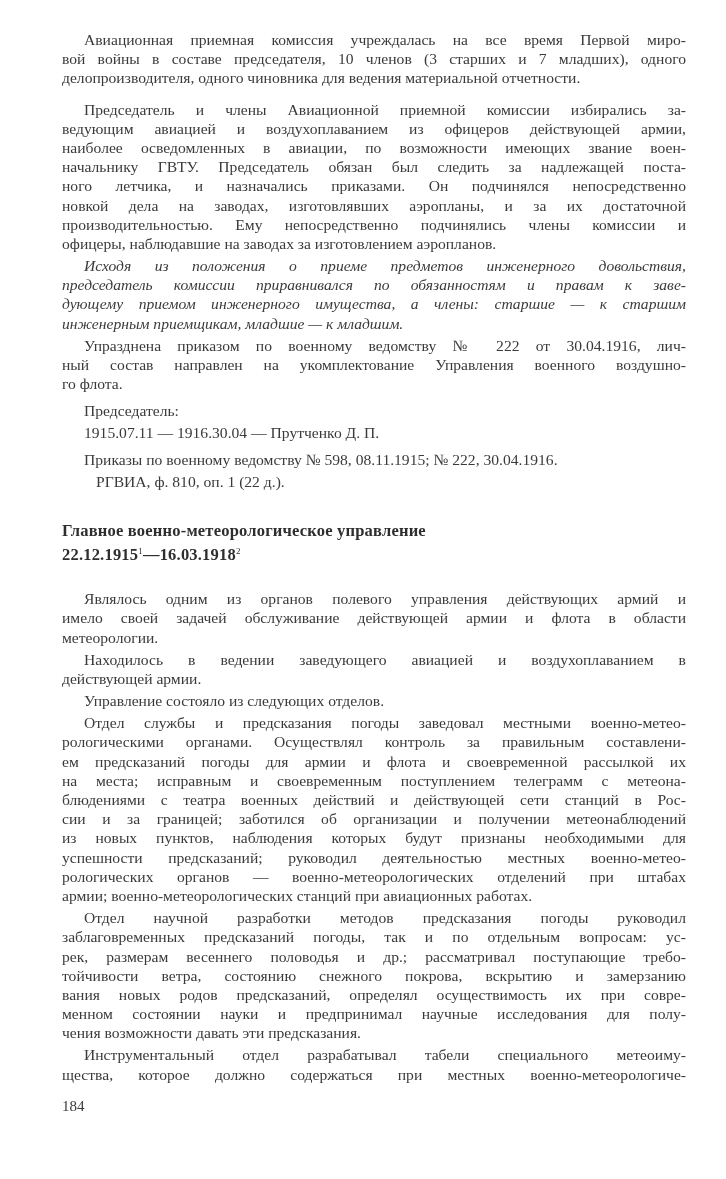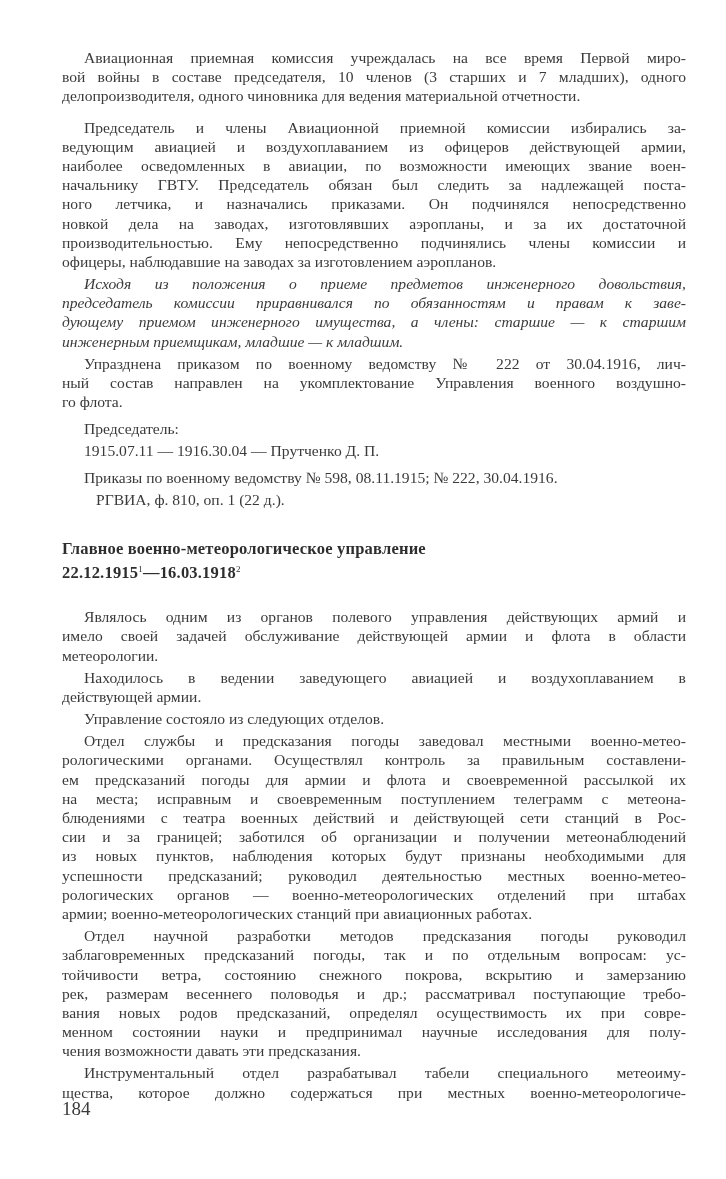"Авиационная приемная комиссия" .page { top: 48px -> 30px }
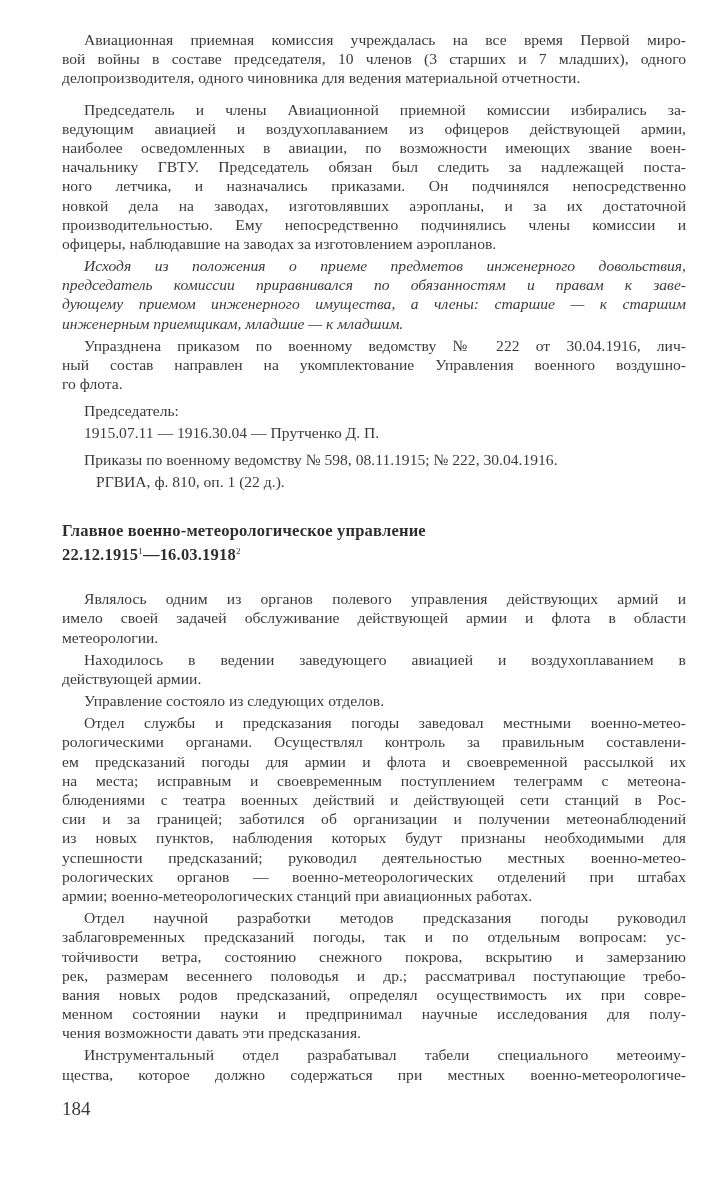"тойчивости ветра, состоянию снежного" span.line { order: before "рек, размерам весеннего половодья и" -> after "рек, размерам весеннего половодья и" }
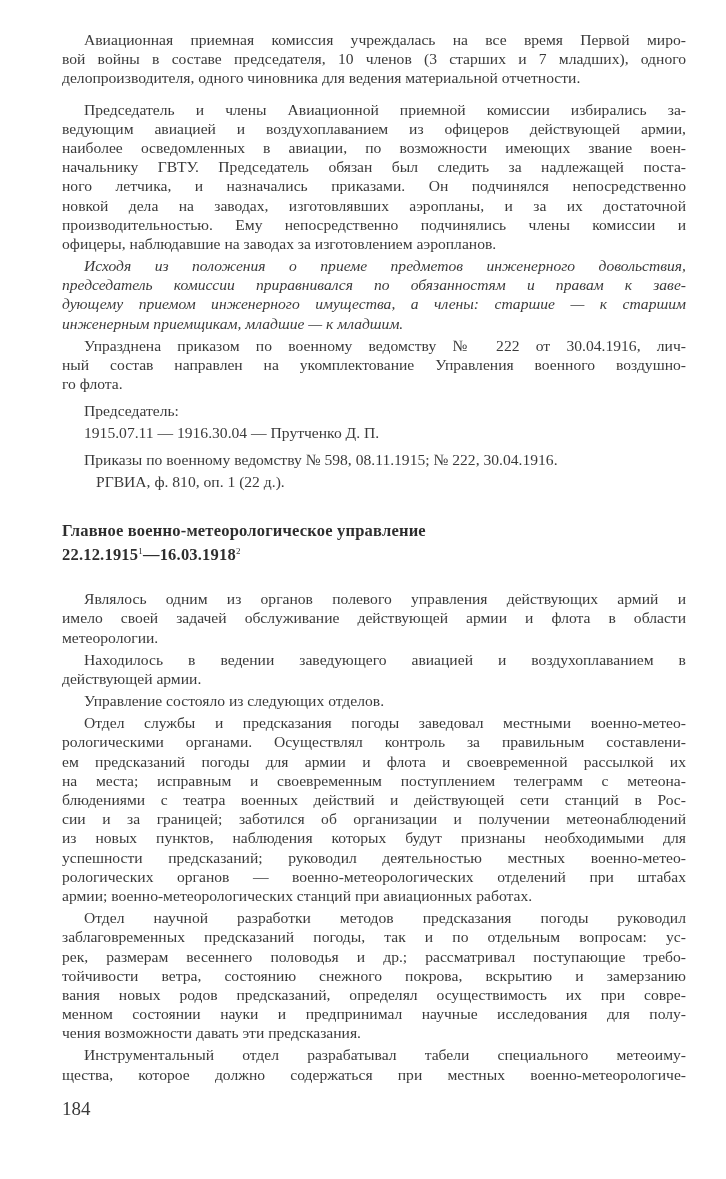"184" .page-number { font-size: 19px -> 15px }
